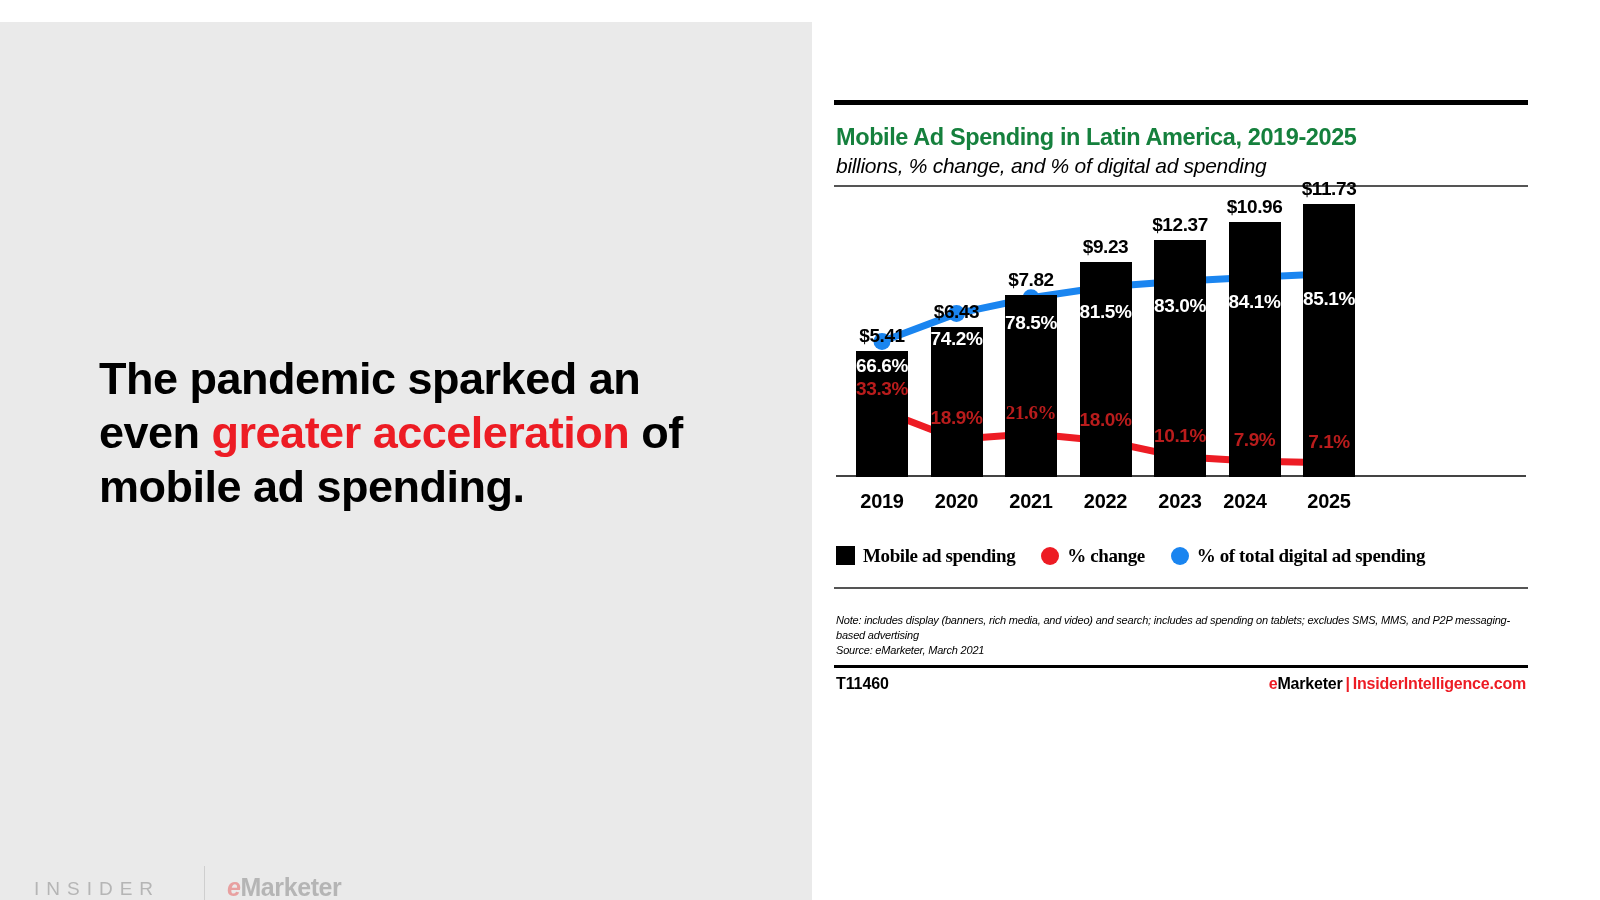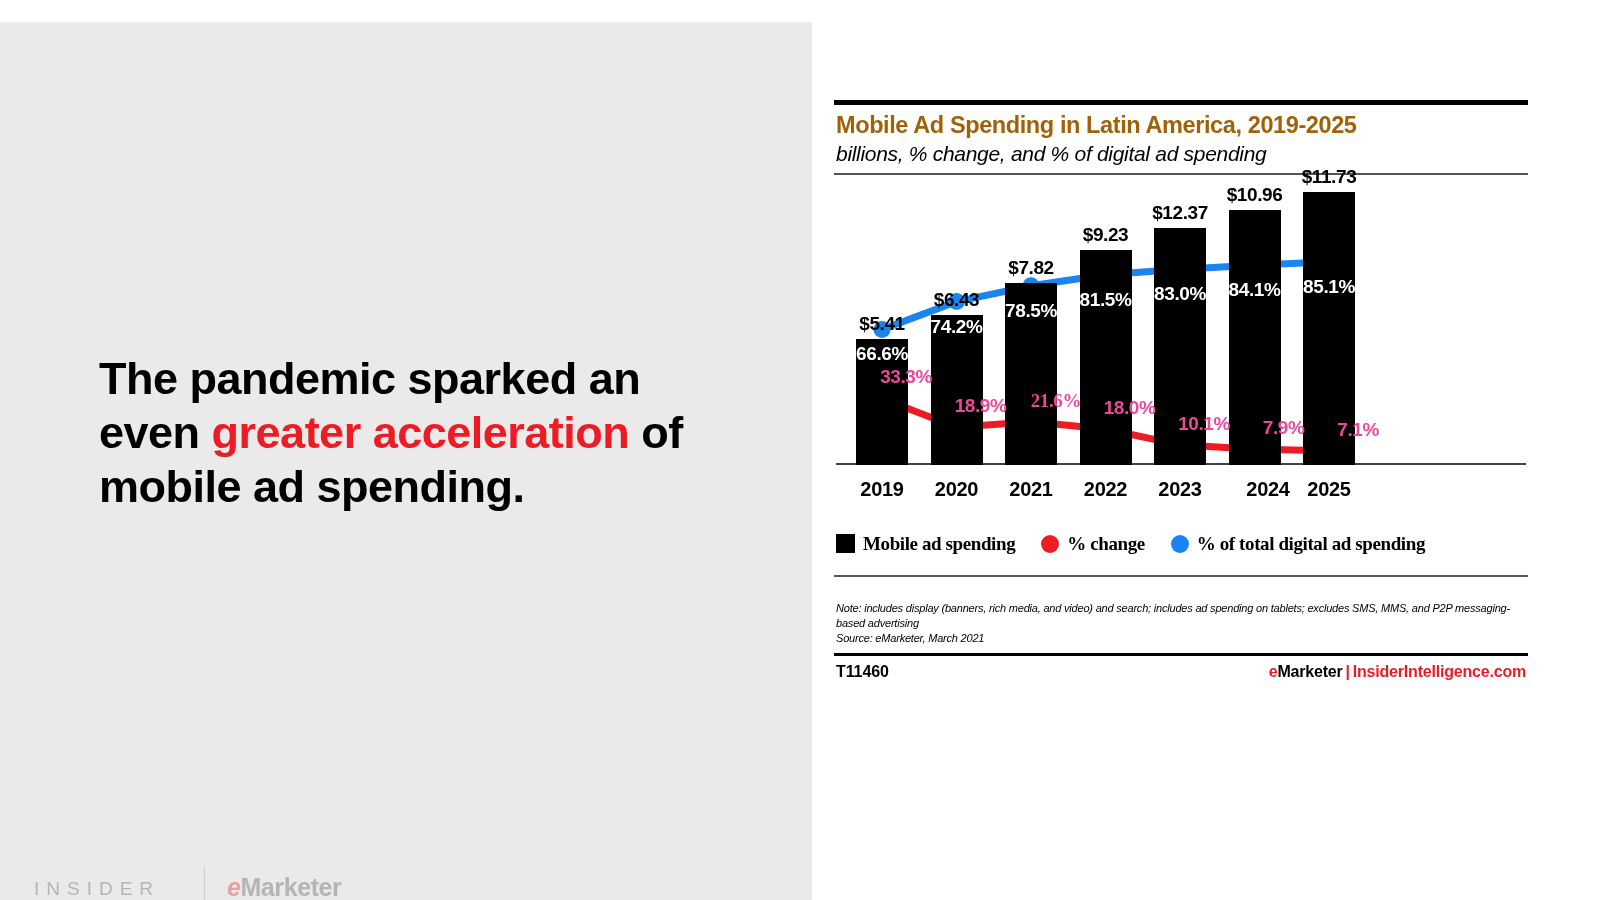"Mobile Ad Spending in Latin" #chart-title { color: #a16207 -> #15803d; padding: 7px 0 1px 2px -> 19px 0 1px 2px }
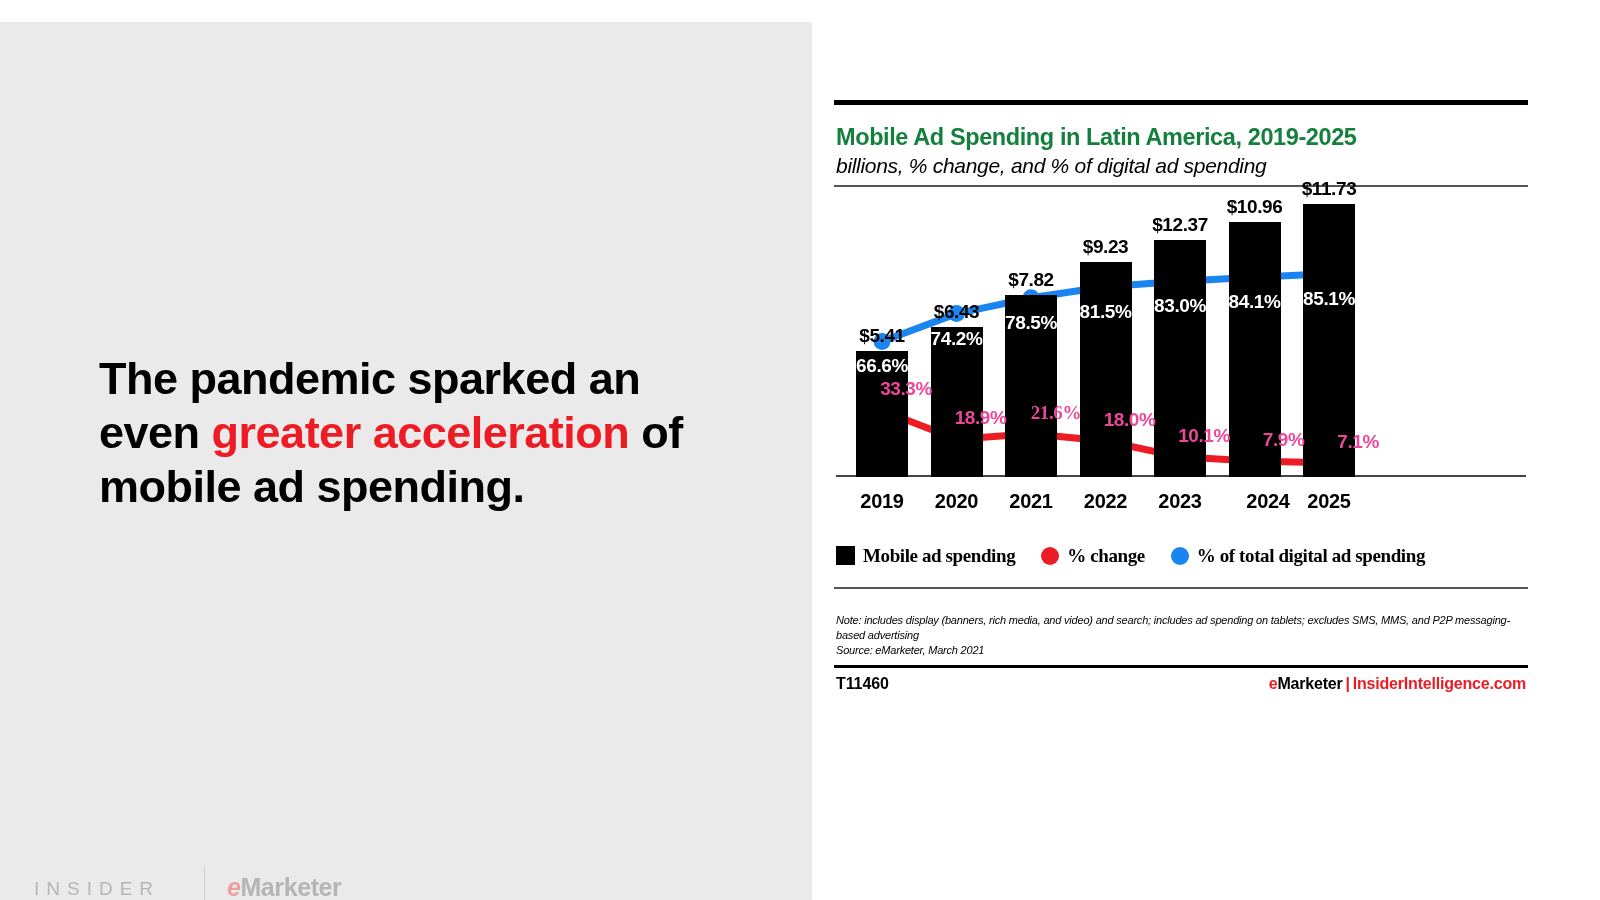"33.3%" .pct-change-inbar { color: #ec4899 -> #b91c1c; text-align: right -> center }
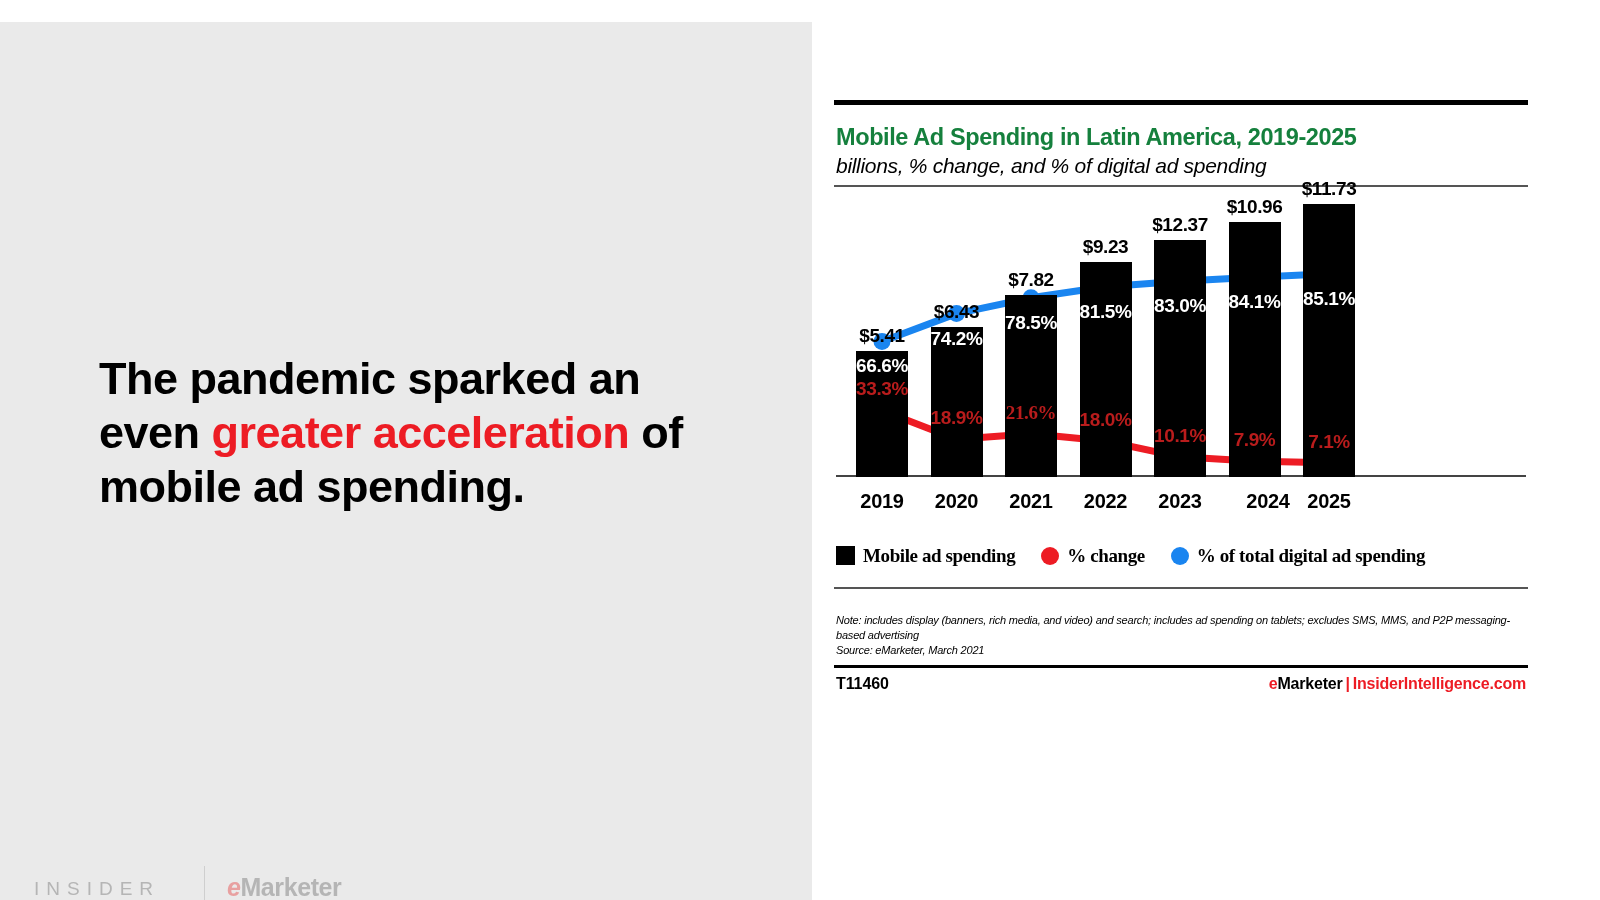"2024" div.x-tick-label { left: 384px -> 361px }
